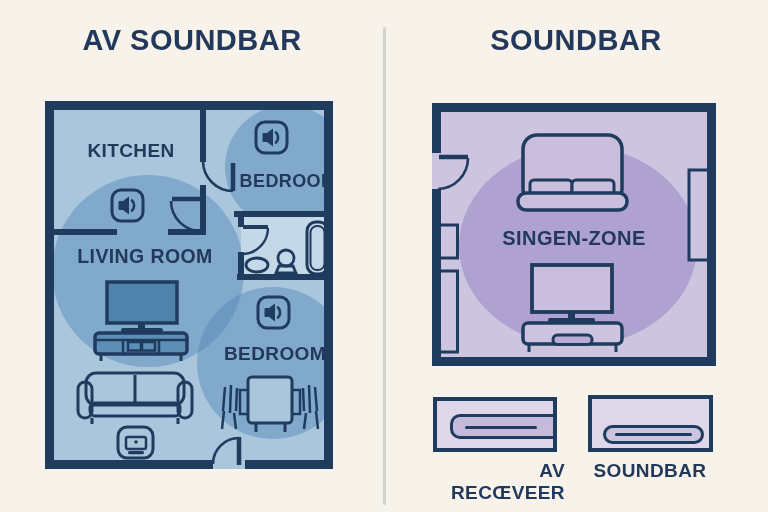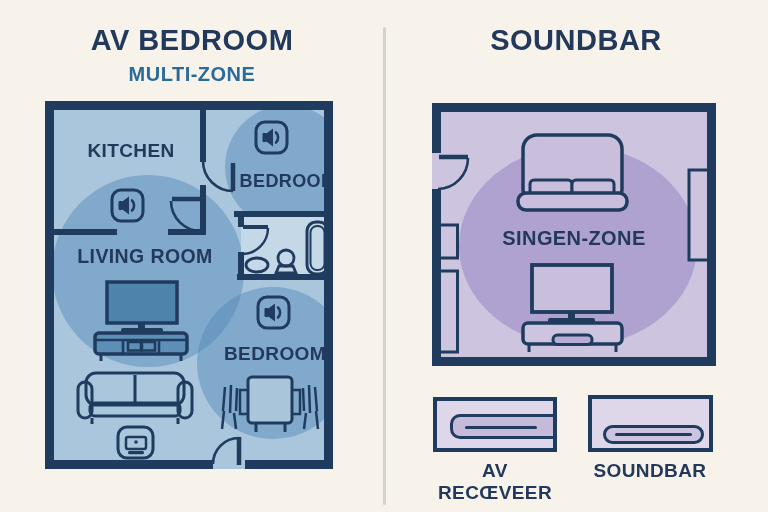"AV BEDROOM" div.title { text: BEDROOM -> SOUNDBAR }
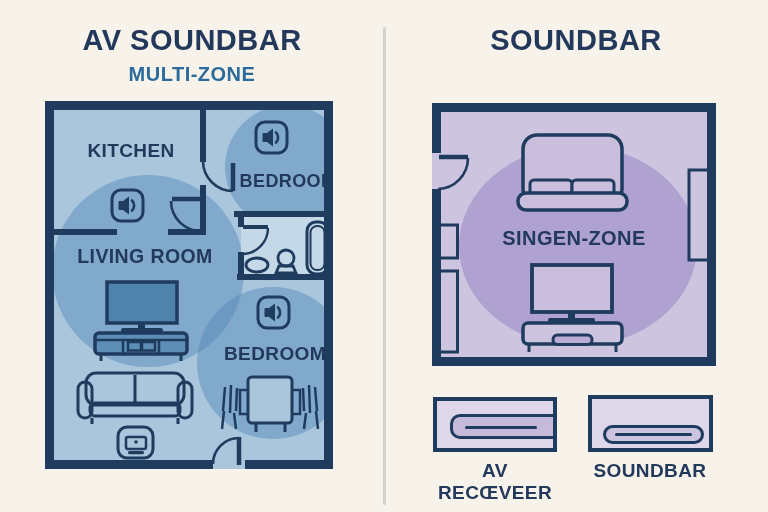"MULTI-ZONE" div.subtitle { html: <div>MULTI-ZONE</div> -> none }
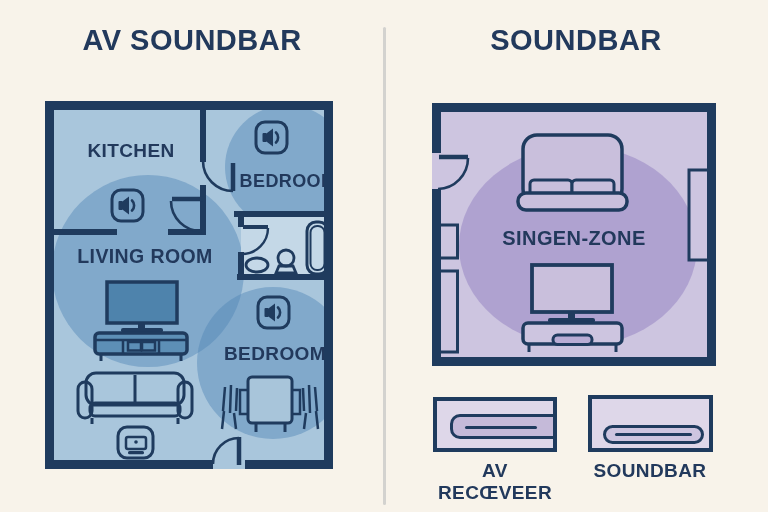"AV RECŒVEER" #receiver-label { text-align: none -> right }
